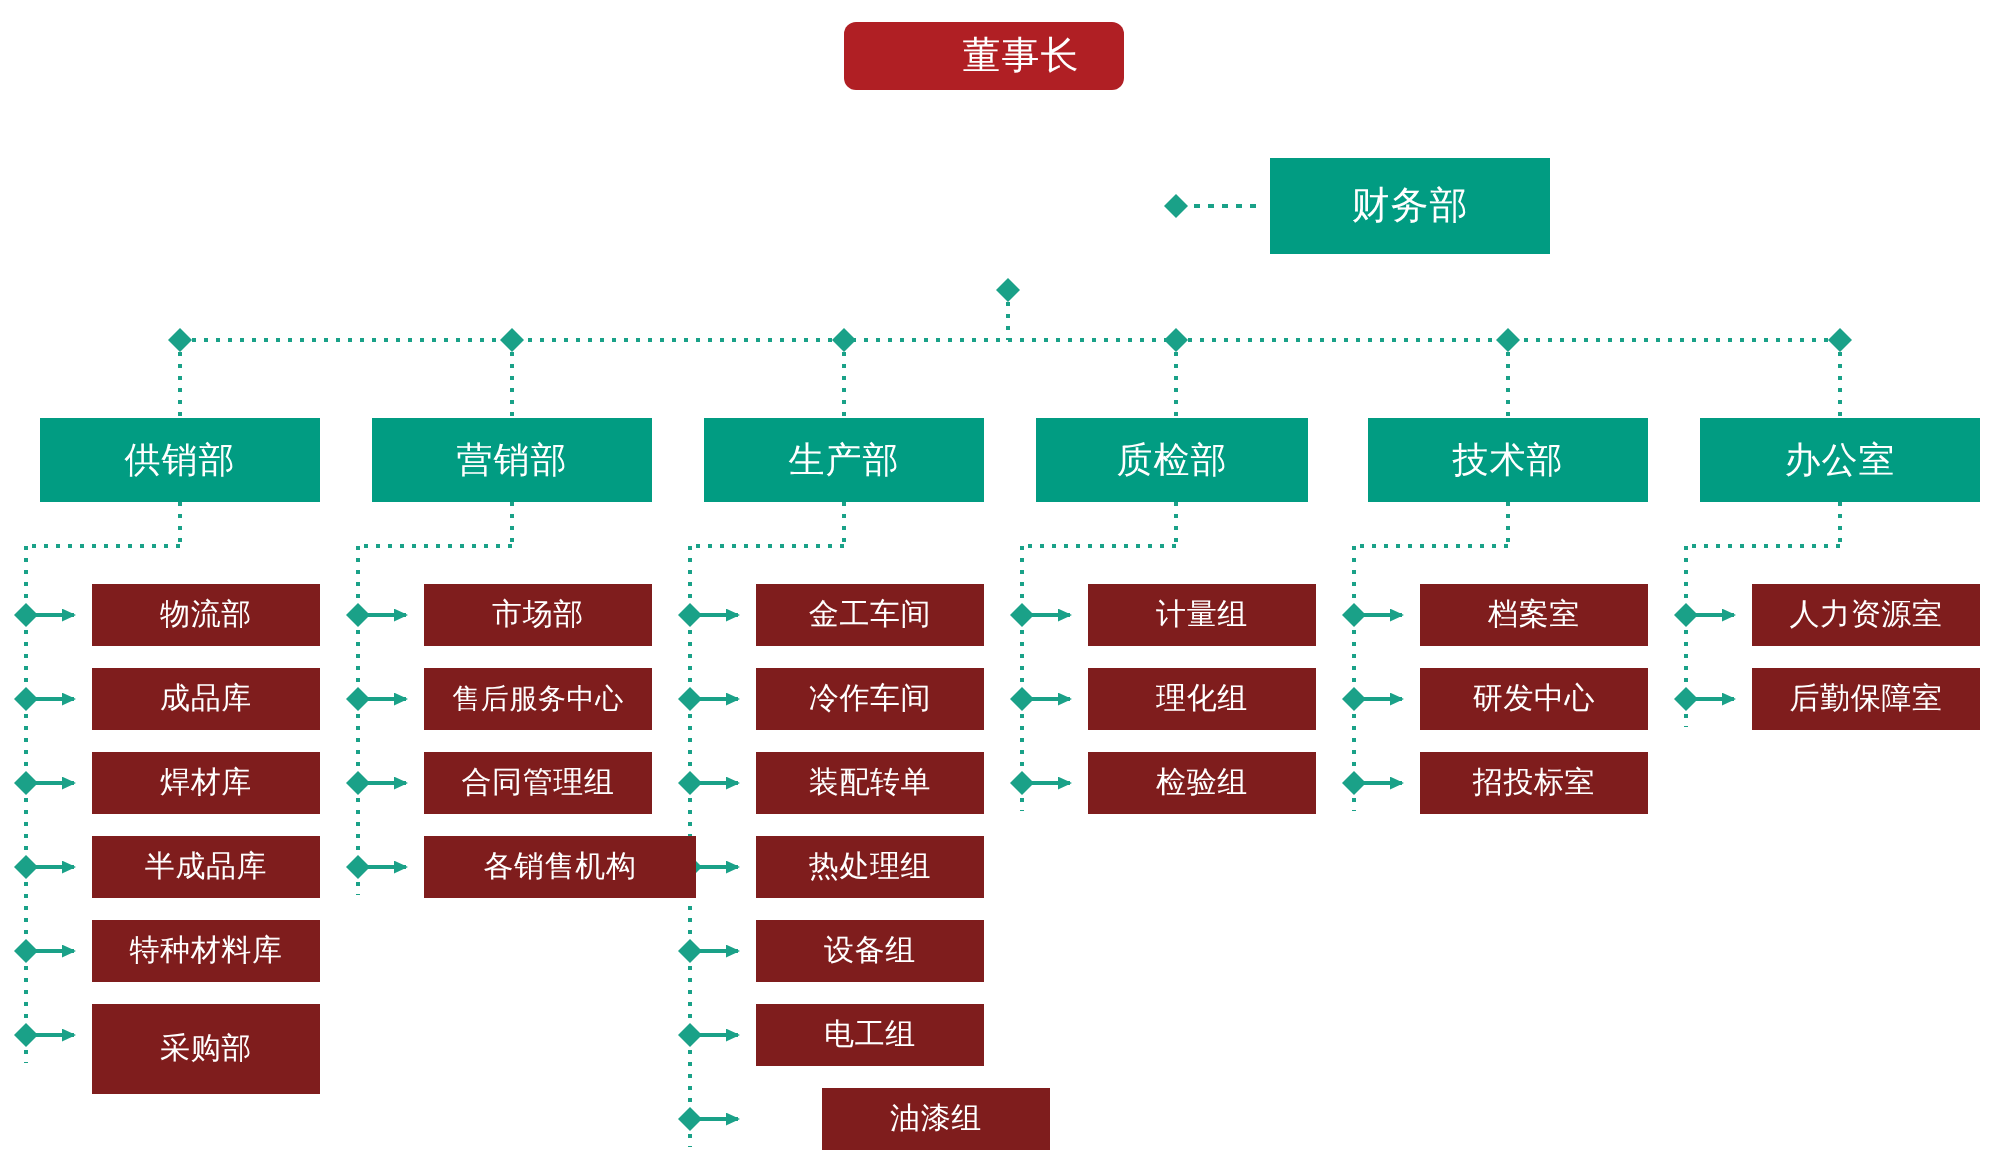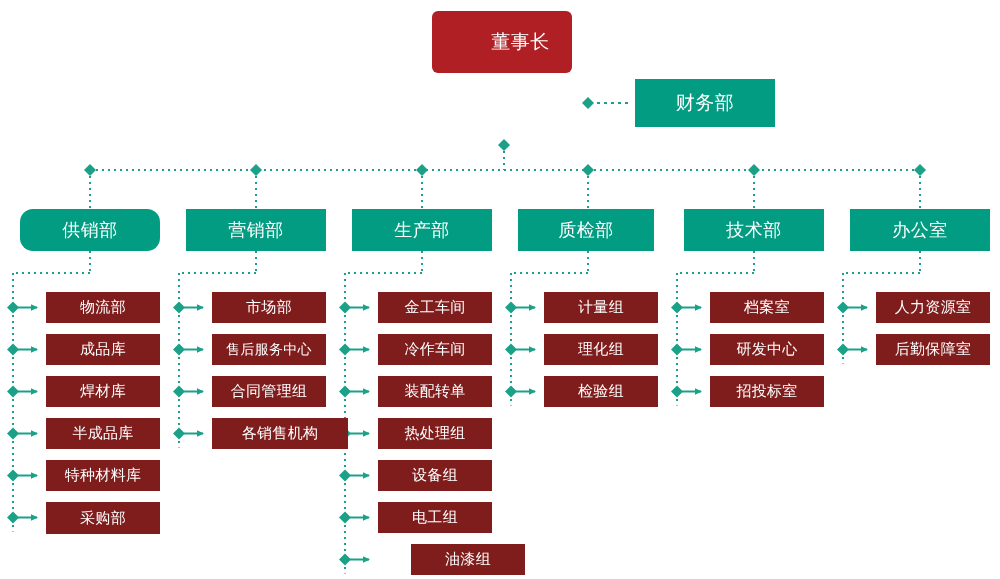"董事长" div.node { height: 62px -> 34px; left: 432px -> 422px }
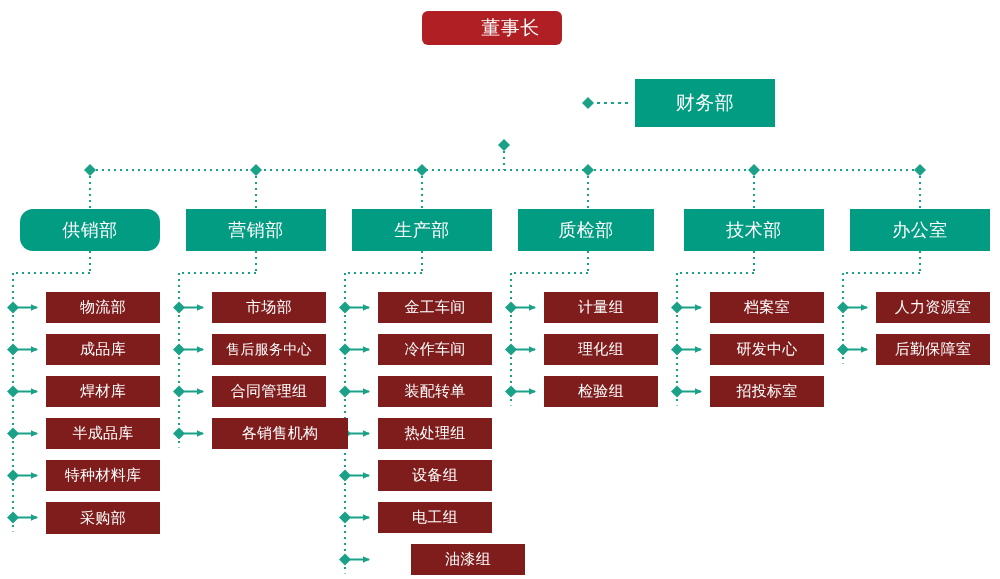"供销部" div.node { border-radius: 13px -> none }
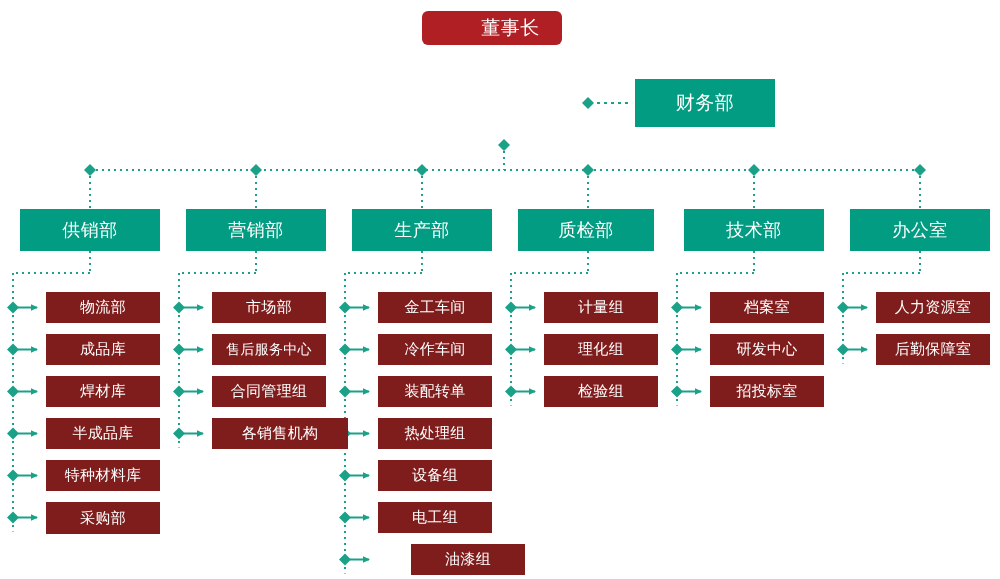"采购部" div.node { height: 32px -> 45px }
